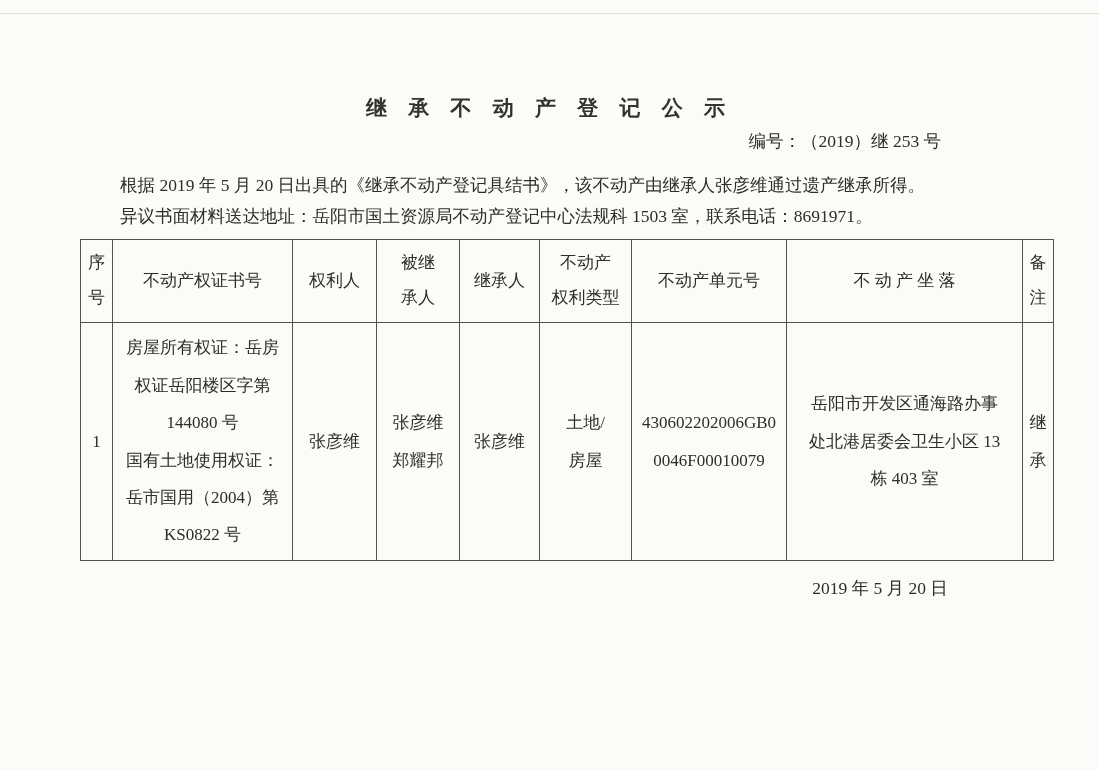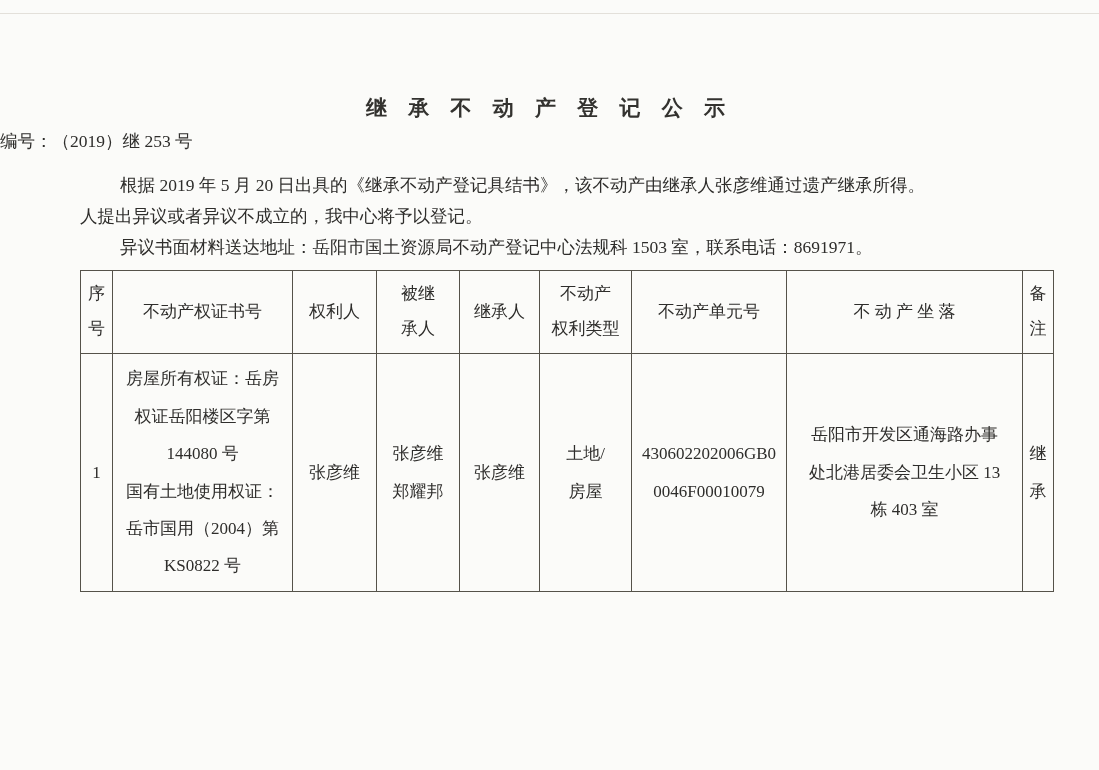"编号：（2019）继 253 号" .doc-number { text-align: none -> right }
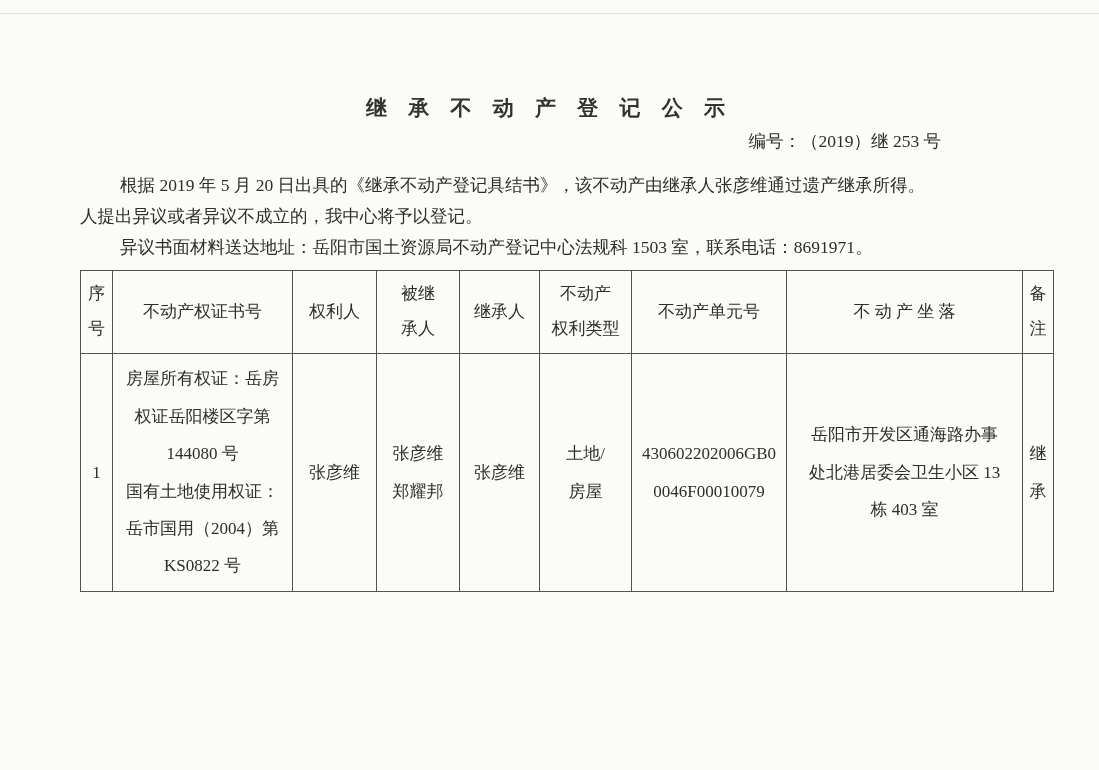"人提出异议或者异议不成立的，我中心将予以登记。" div.text-line { html: <div>人提出异议或者异议不成立的，我中心将予以登记。</div> -> none }
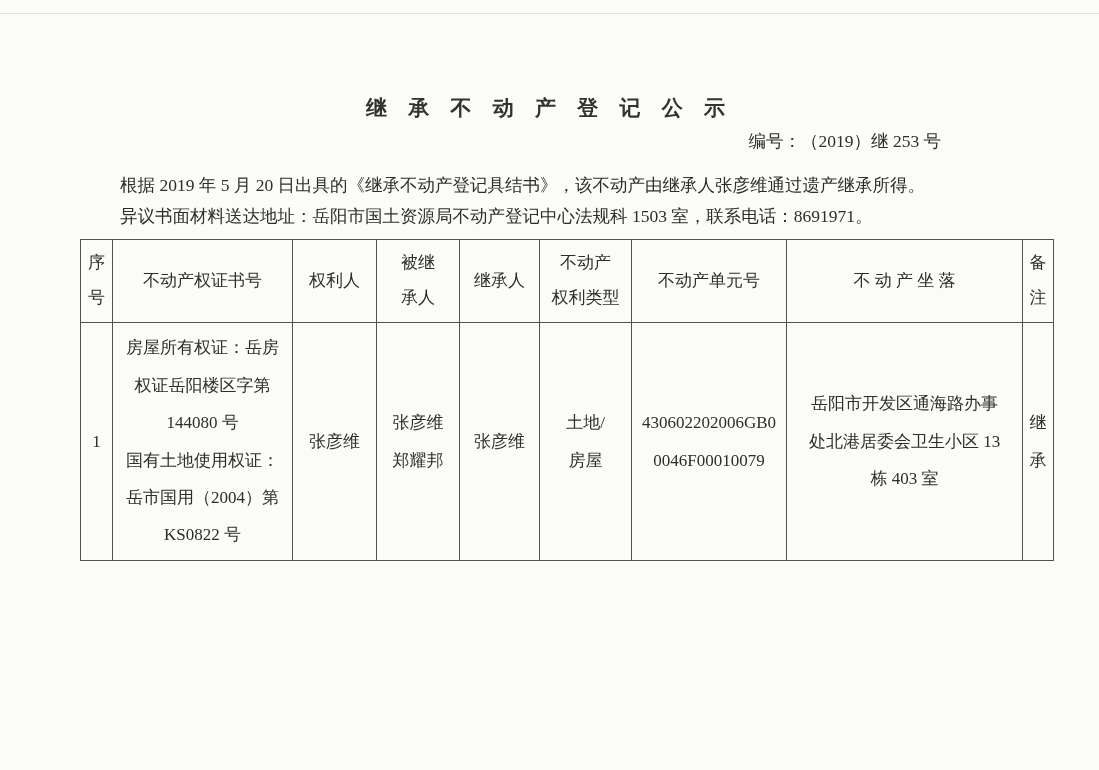"2019 年 5 月 20" div.date { html: none -> <div>2019 年 5 月 20 日</div> }
